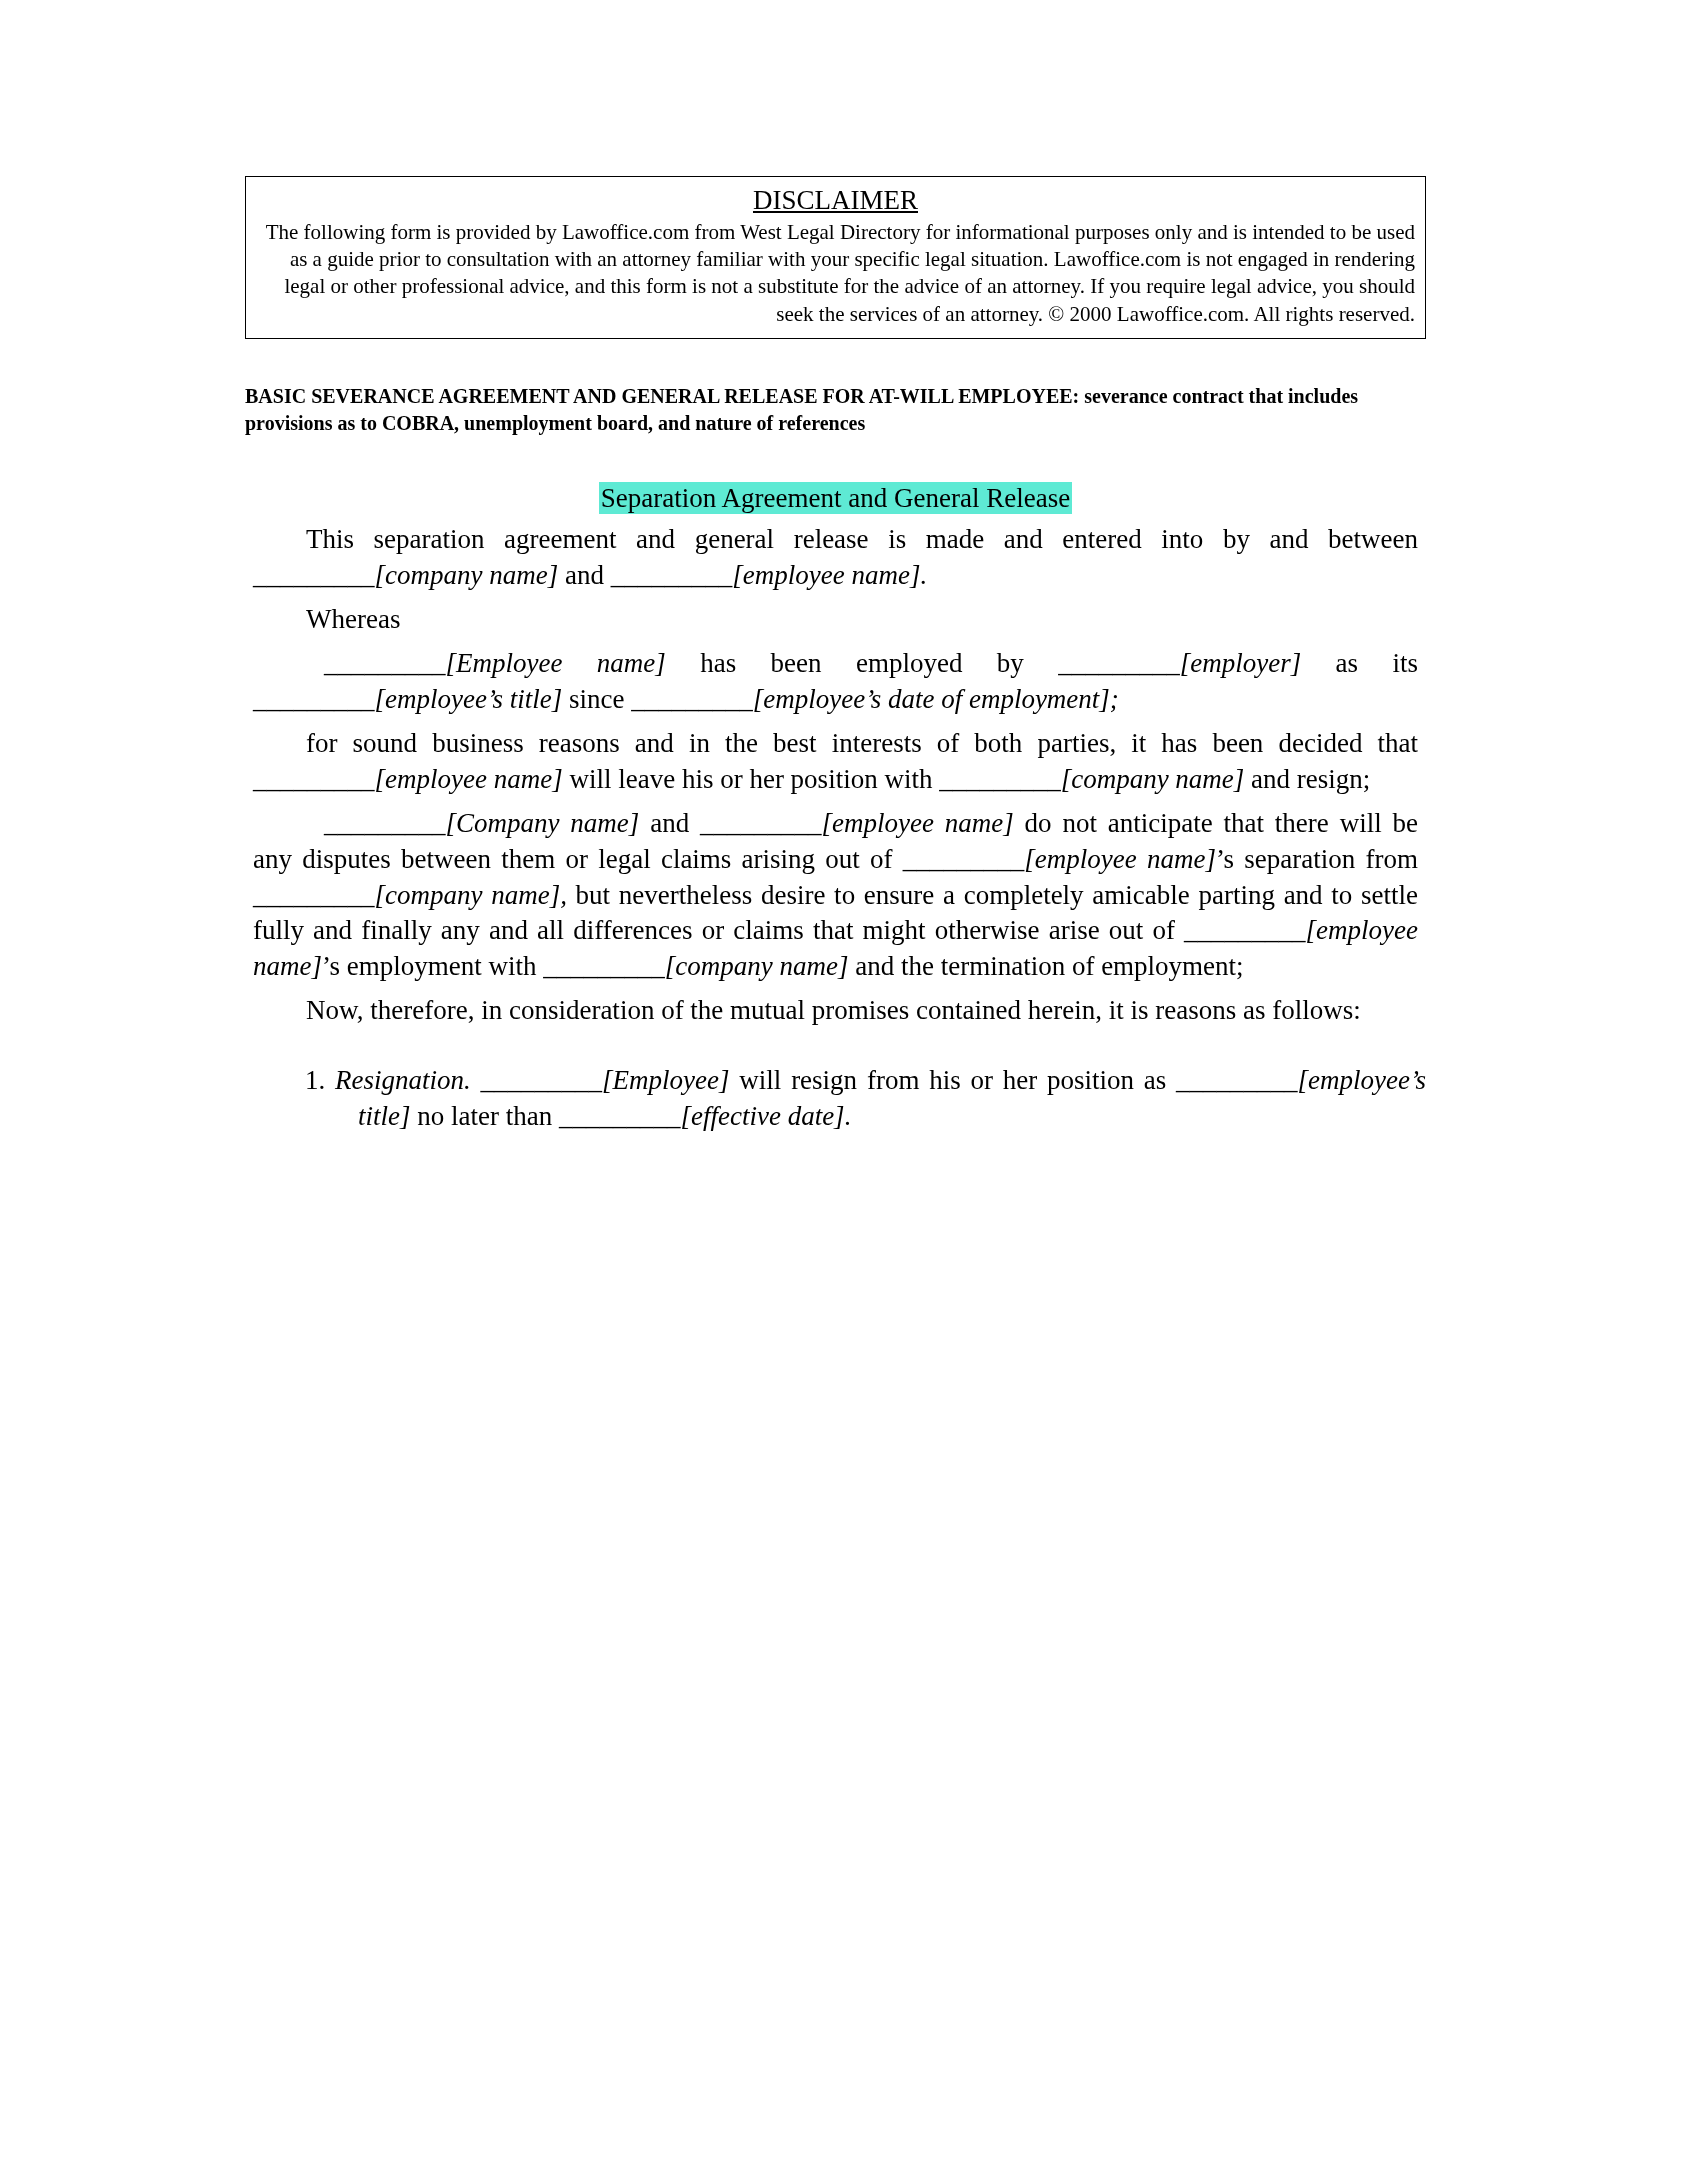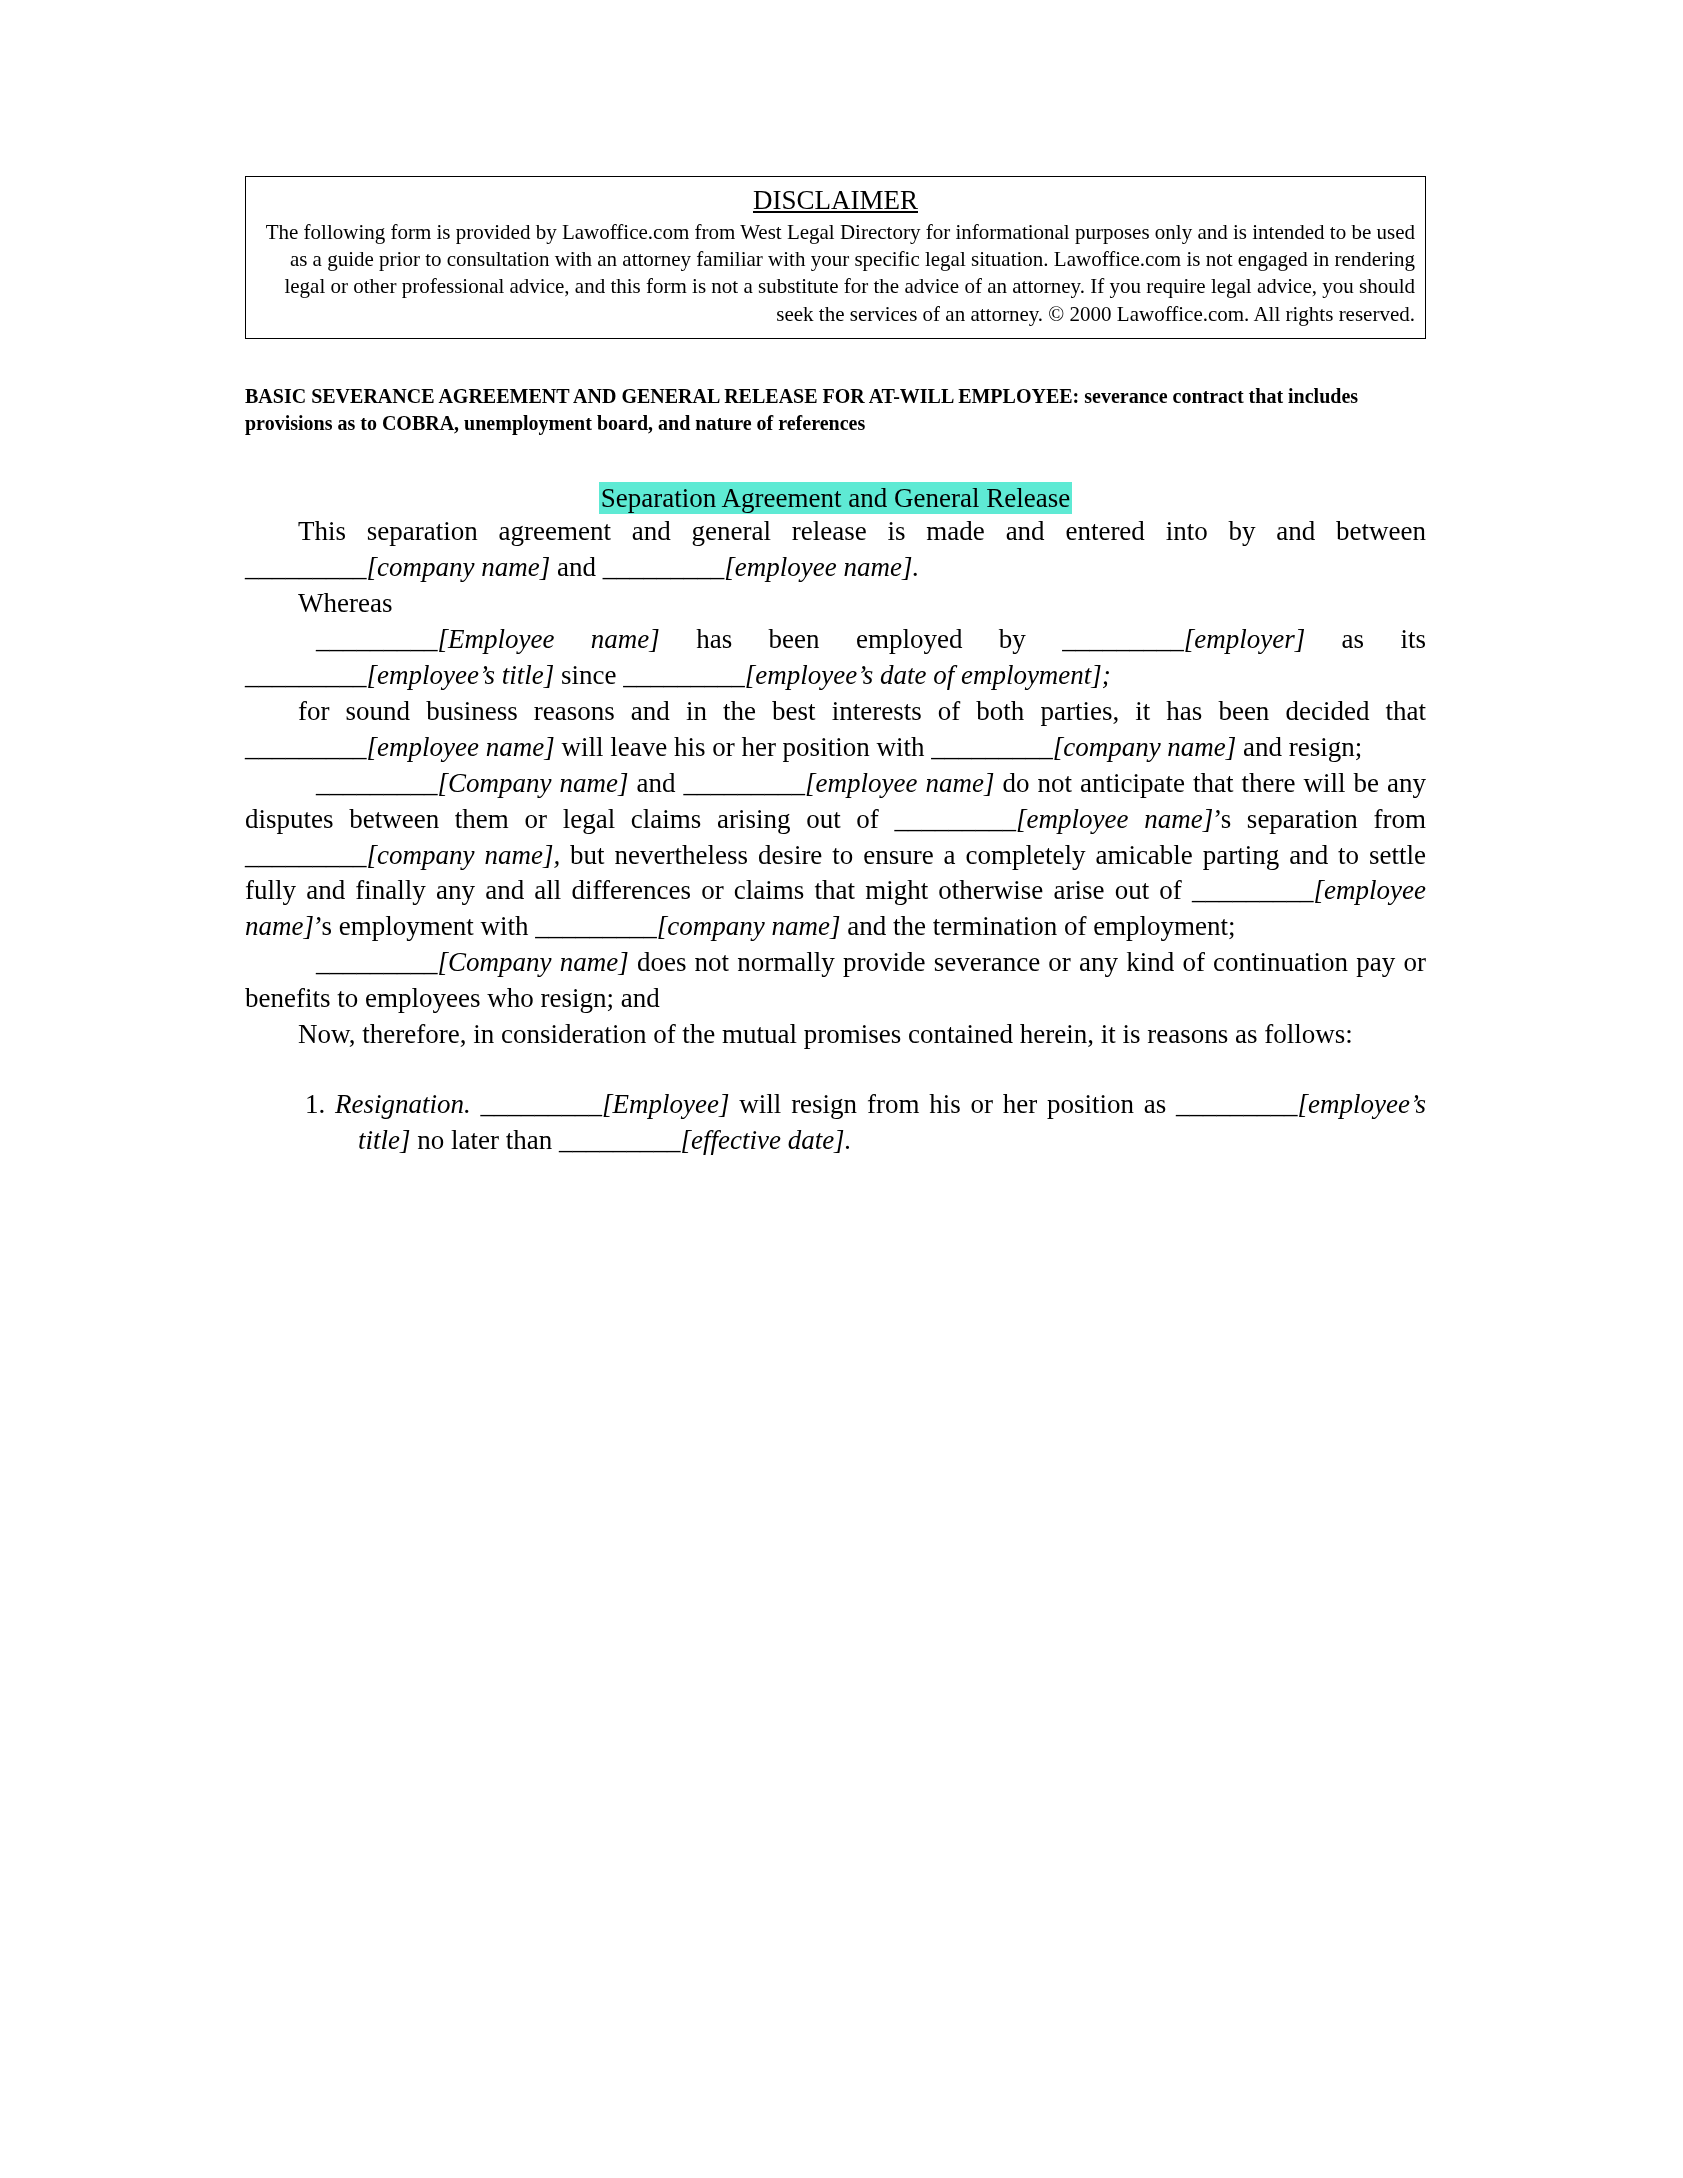"This separation agreement and general" p.body { margin: 0 -> 8px }
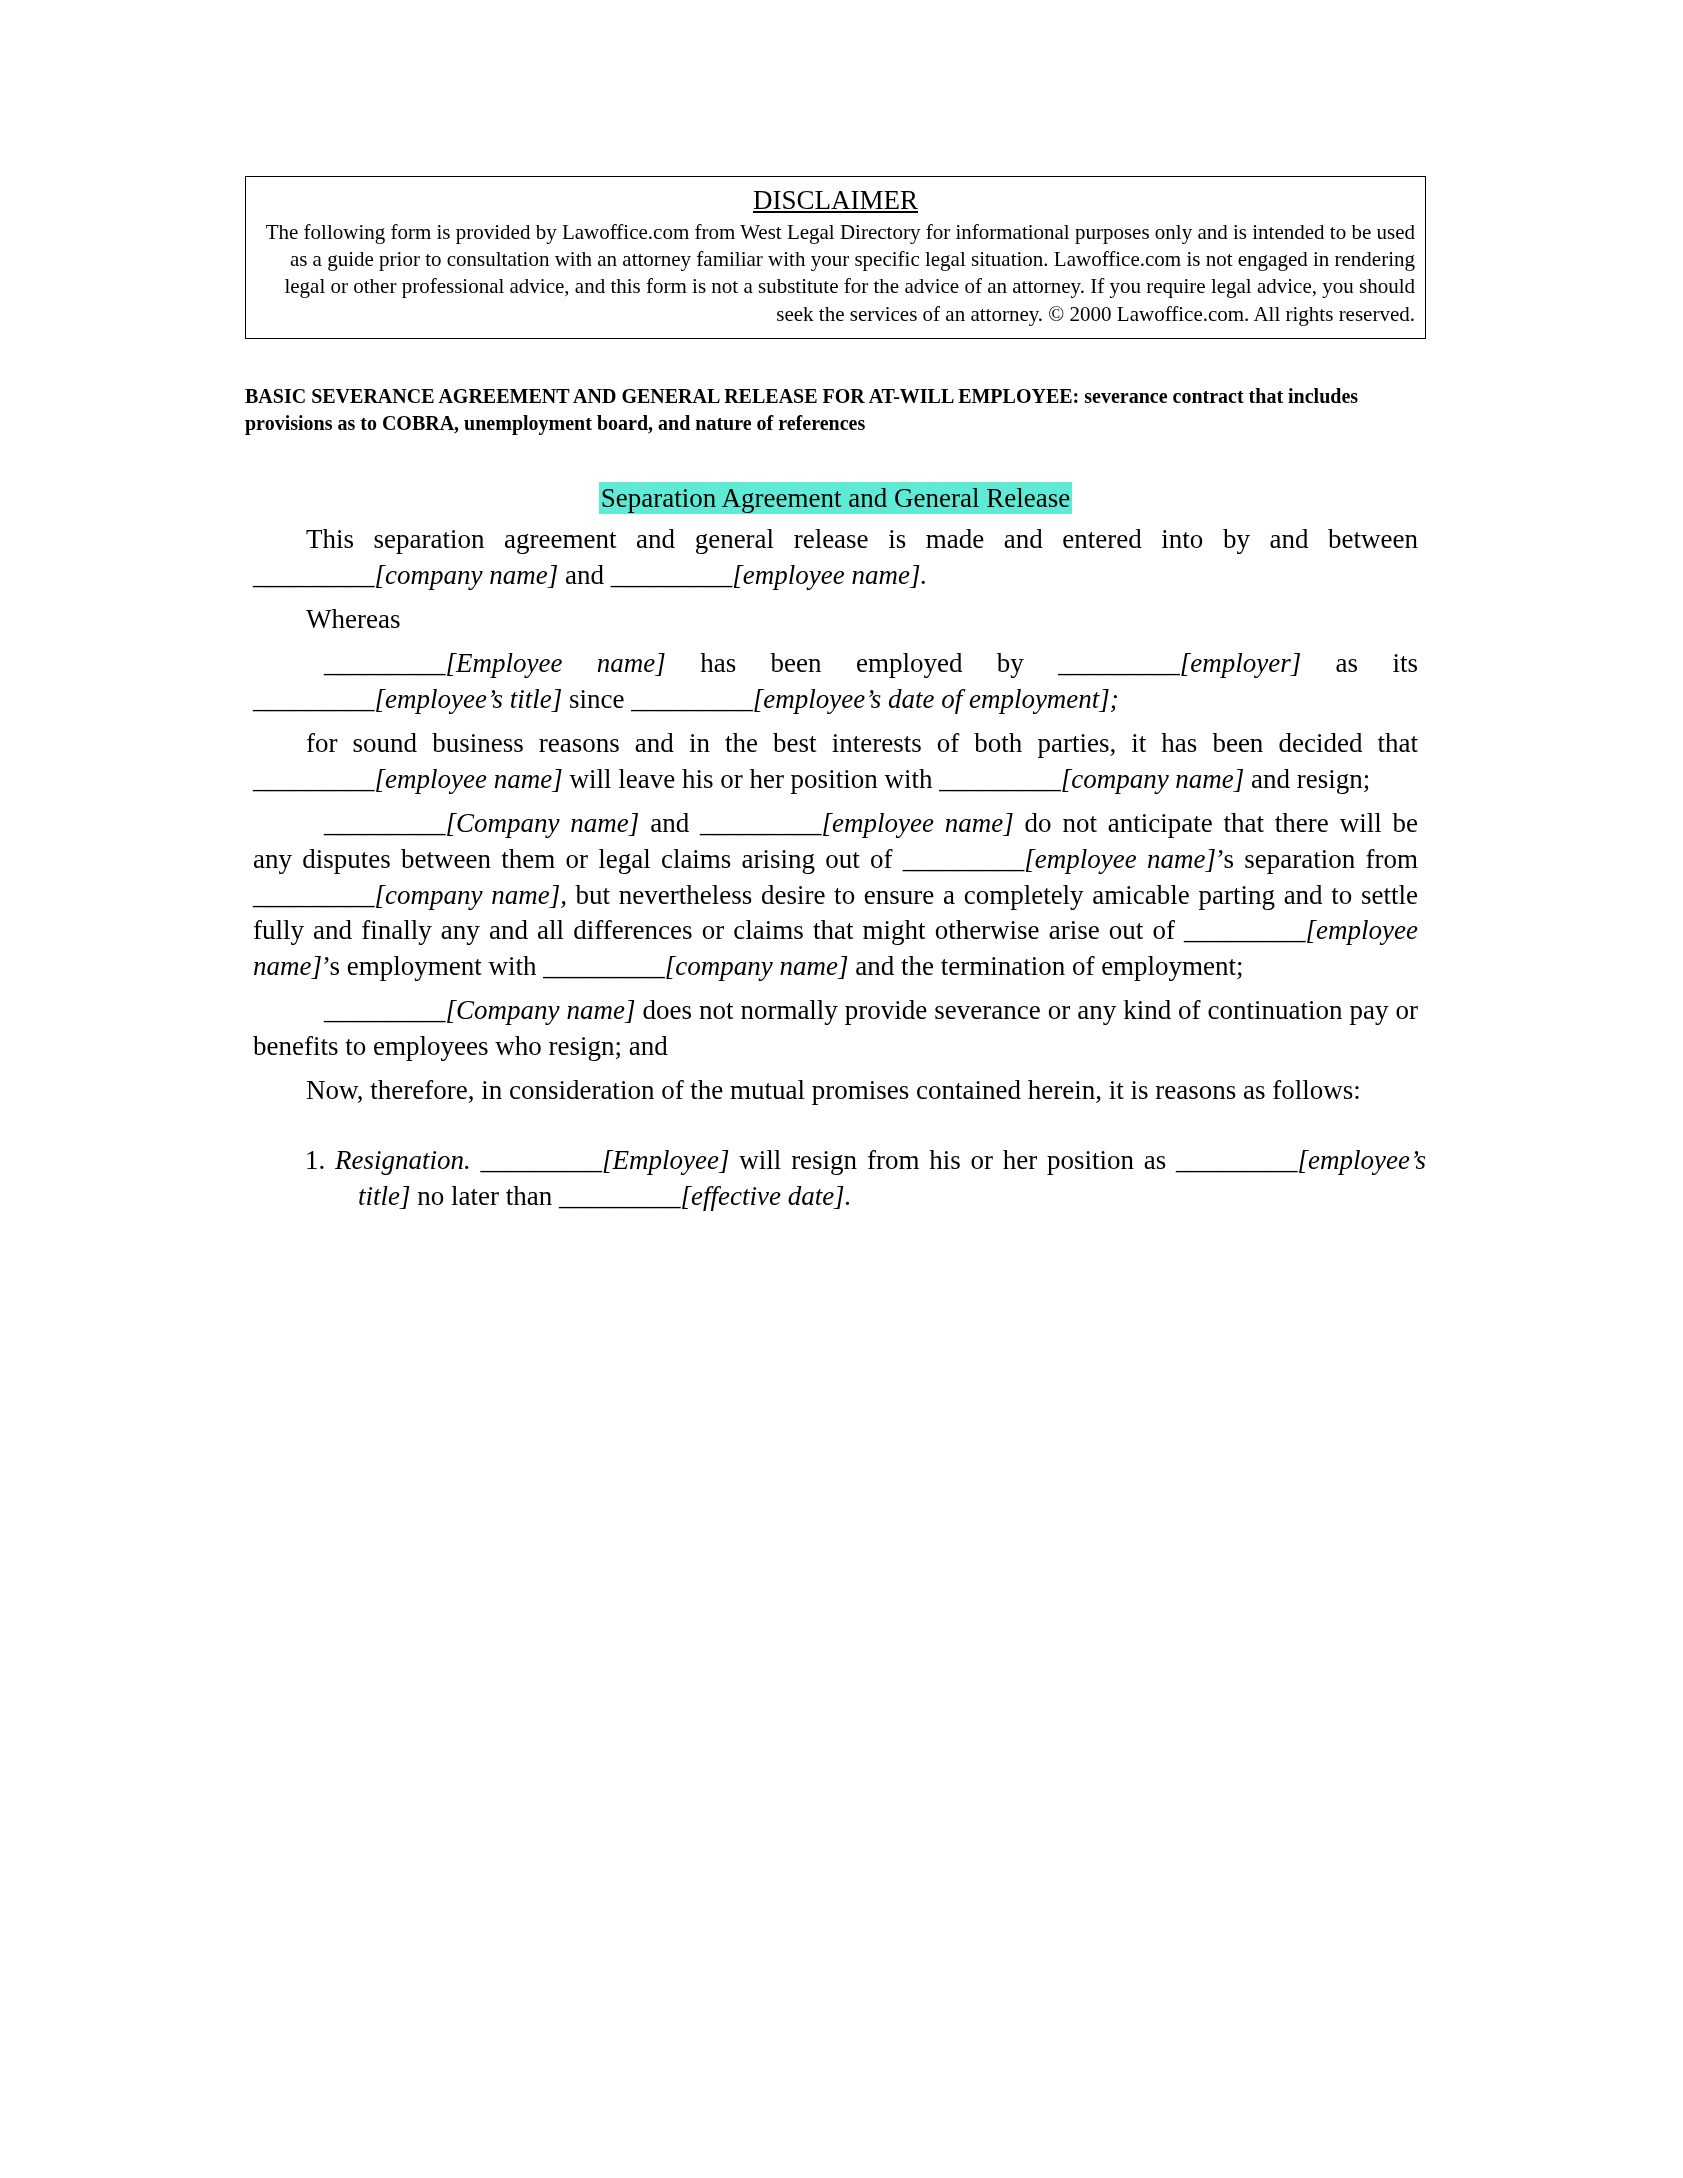"_________[Company name] does not" p.body { html: <p> <span>_________</span><em>[Company name]</em><span> does not normally provide severance or any kind of continuation pay or benefits to employees who resign; and</span> </p> -> none }
